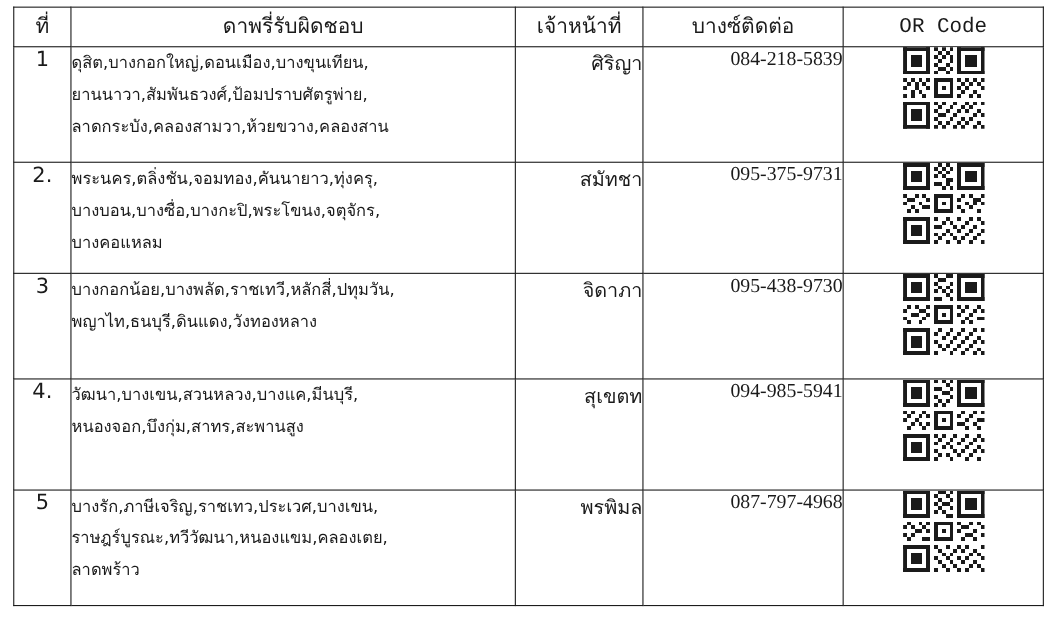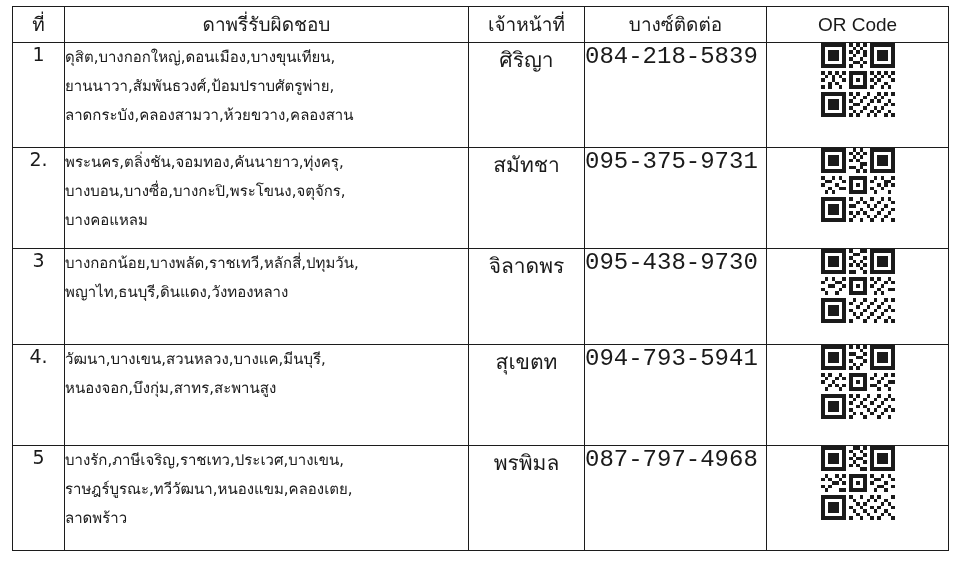"OR Code" thead th.qr-head { font-family: Liberation Sans, sans-serif -> Liberation Mono, monospace }
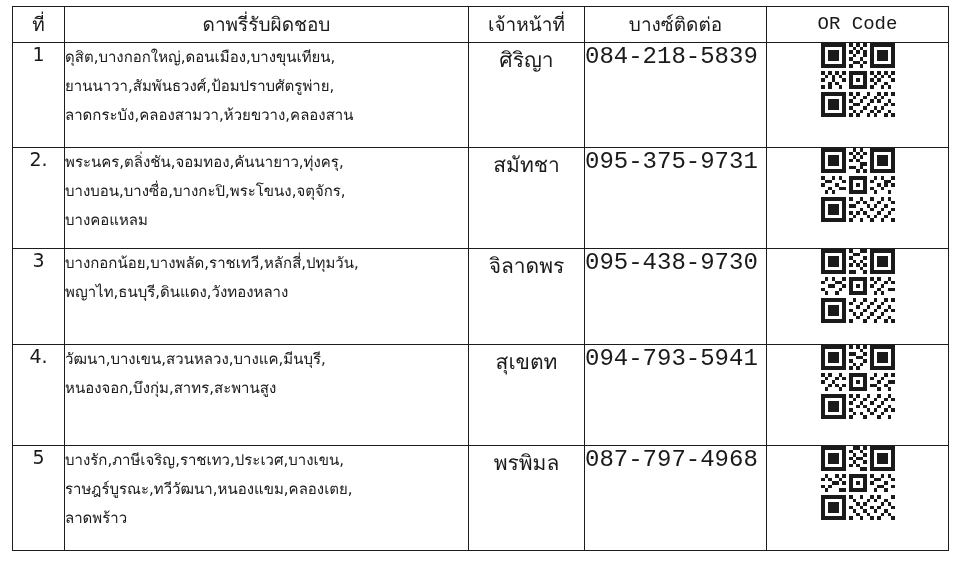"ศิริญา" td.officer-cell { font-size: 21px -> 18px; text-align: center -> right }
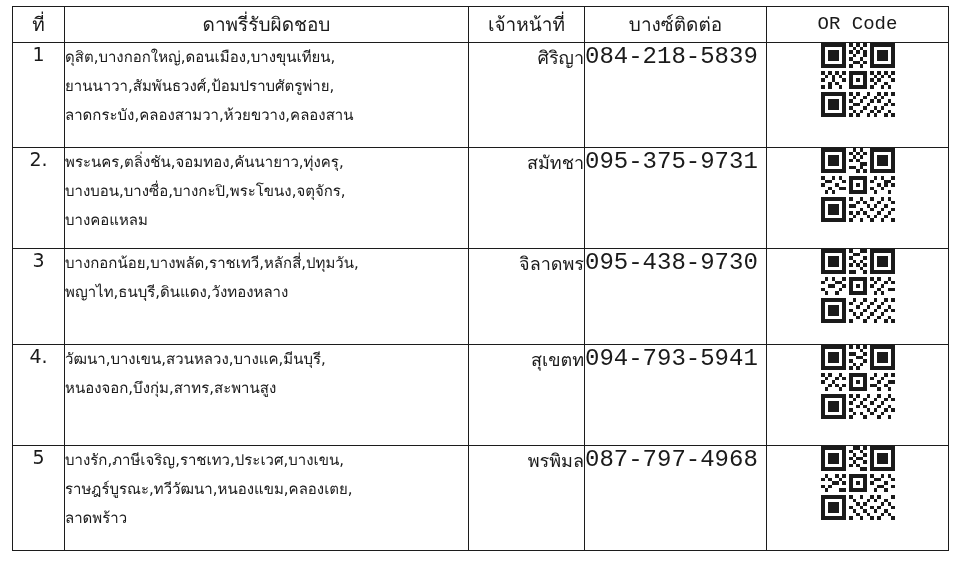"084-218-5839" td.phone-cell { font-family: Liberation Mono, monospace -> Liberation Serif, serif; font-size: 24px -> 18px; text-align: left -> right }
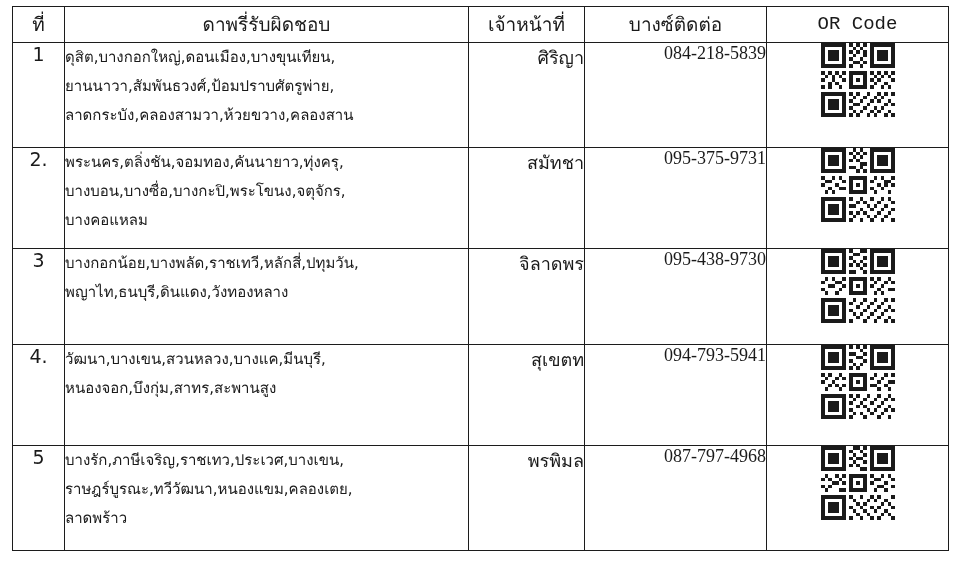"จิลาดพร" td.officer-cell { text: จิลาดพร -> จิดาภา }
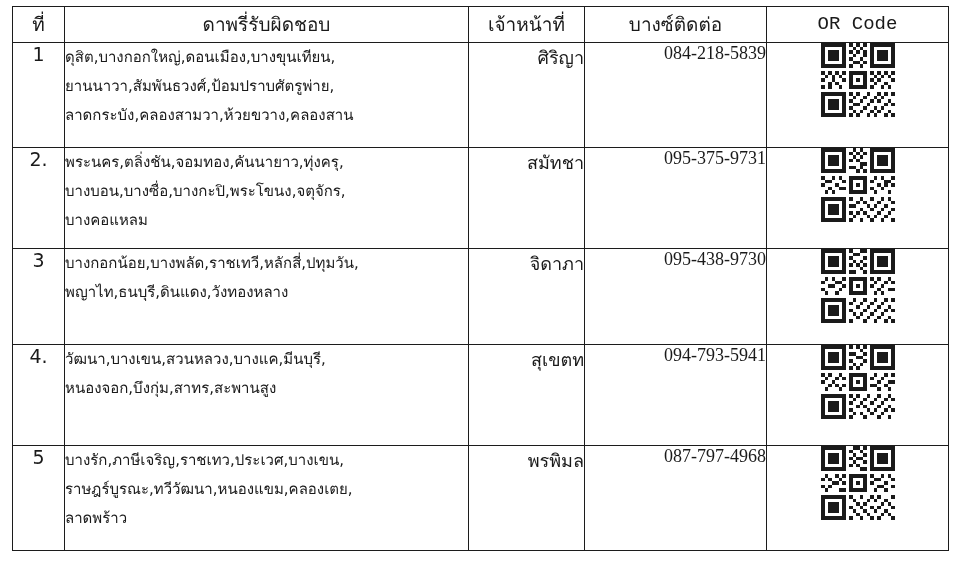"094-793-5941" td.phone-cell { text: 094-793-5941 -> 094-985-5941 }
